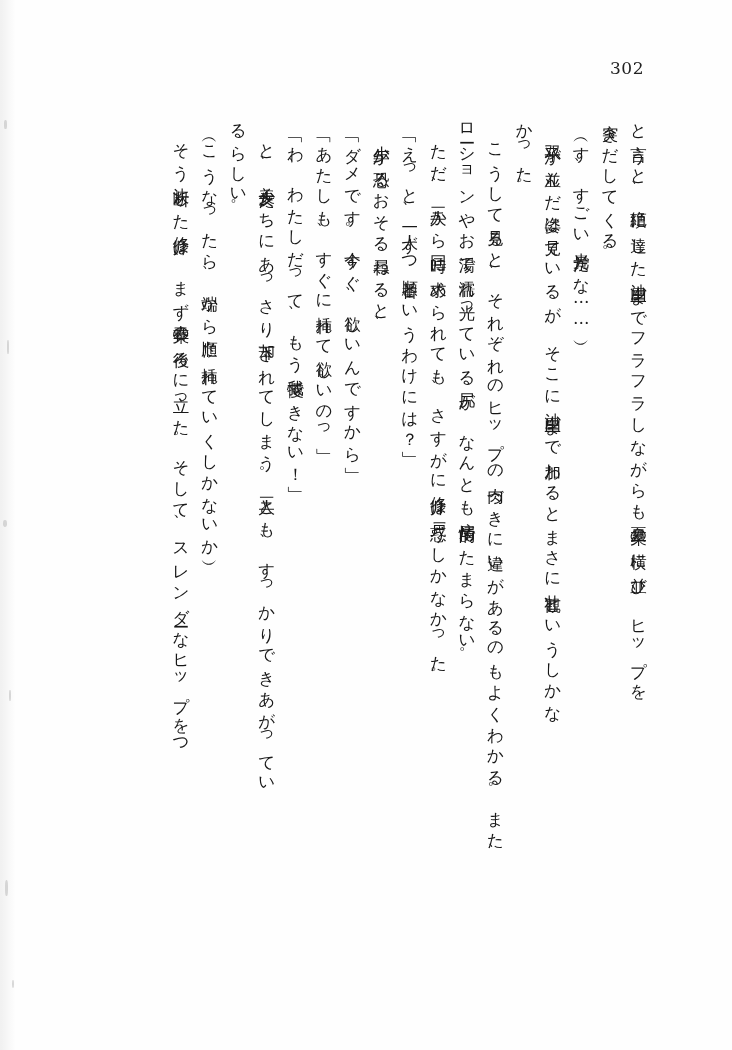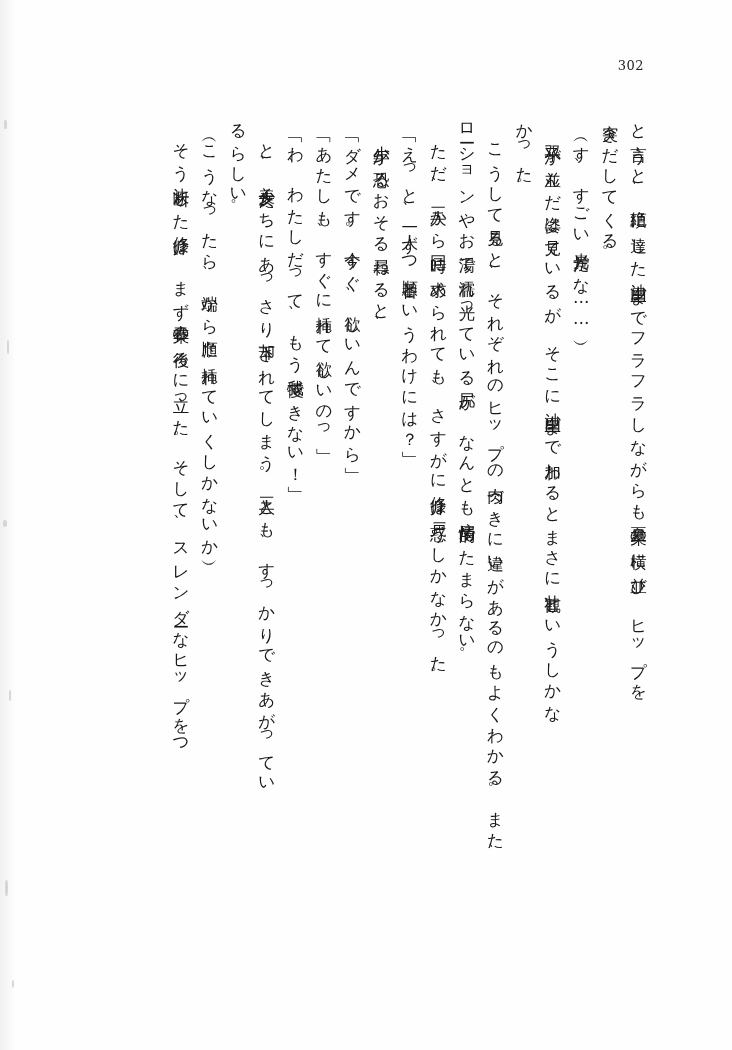"302" #page-number { font-size: 13px -> 17px }
